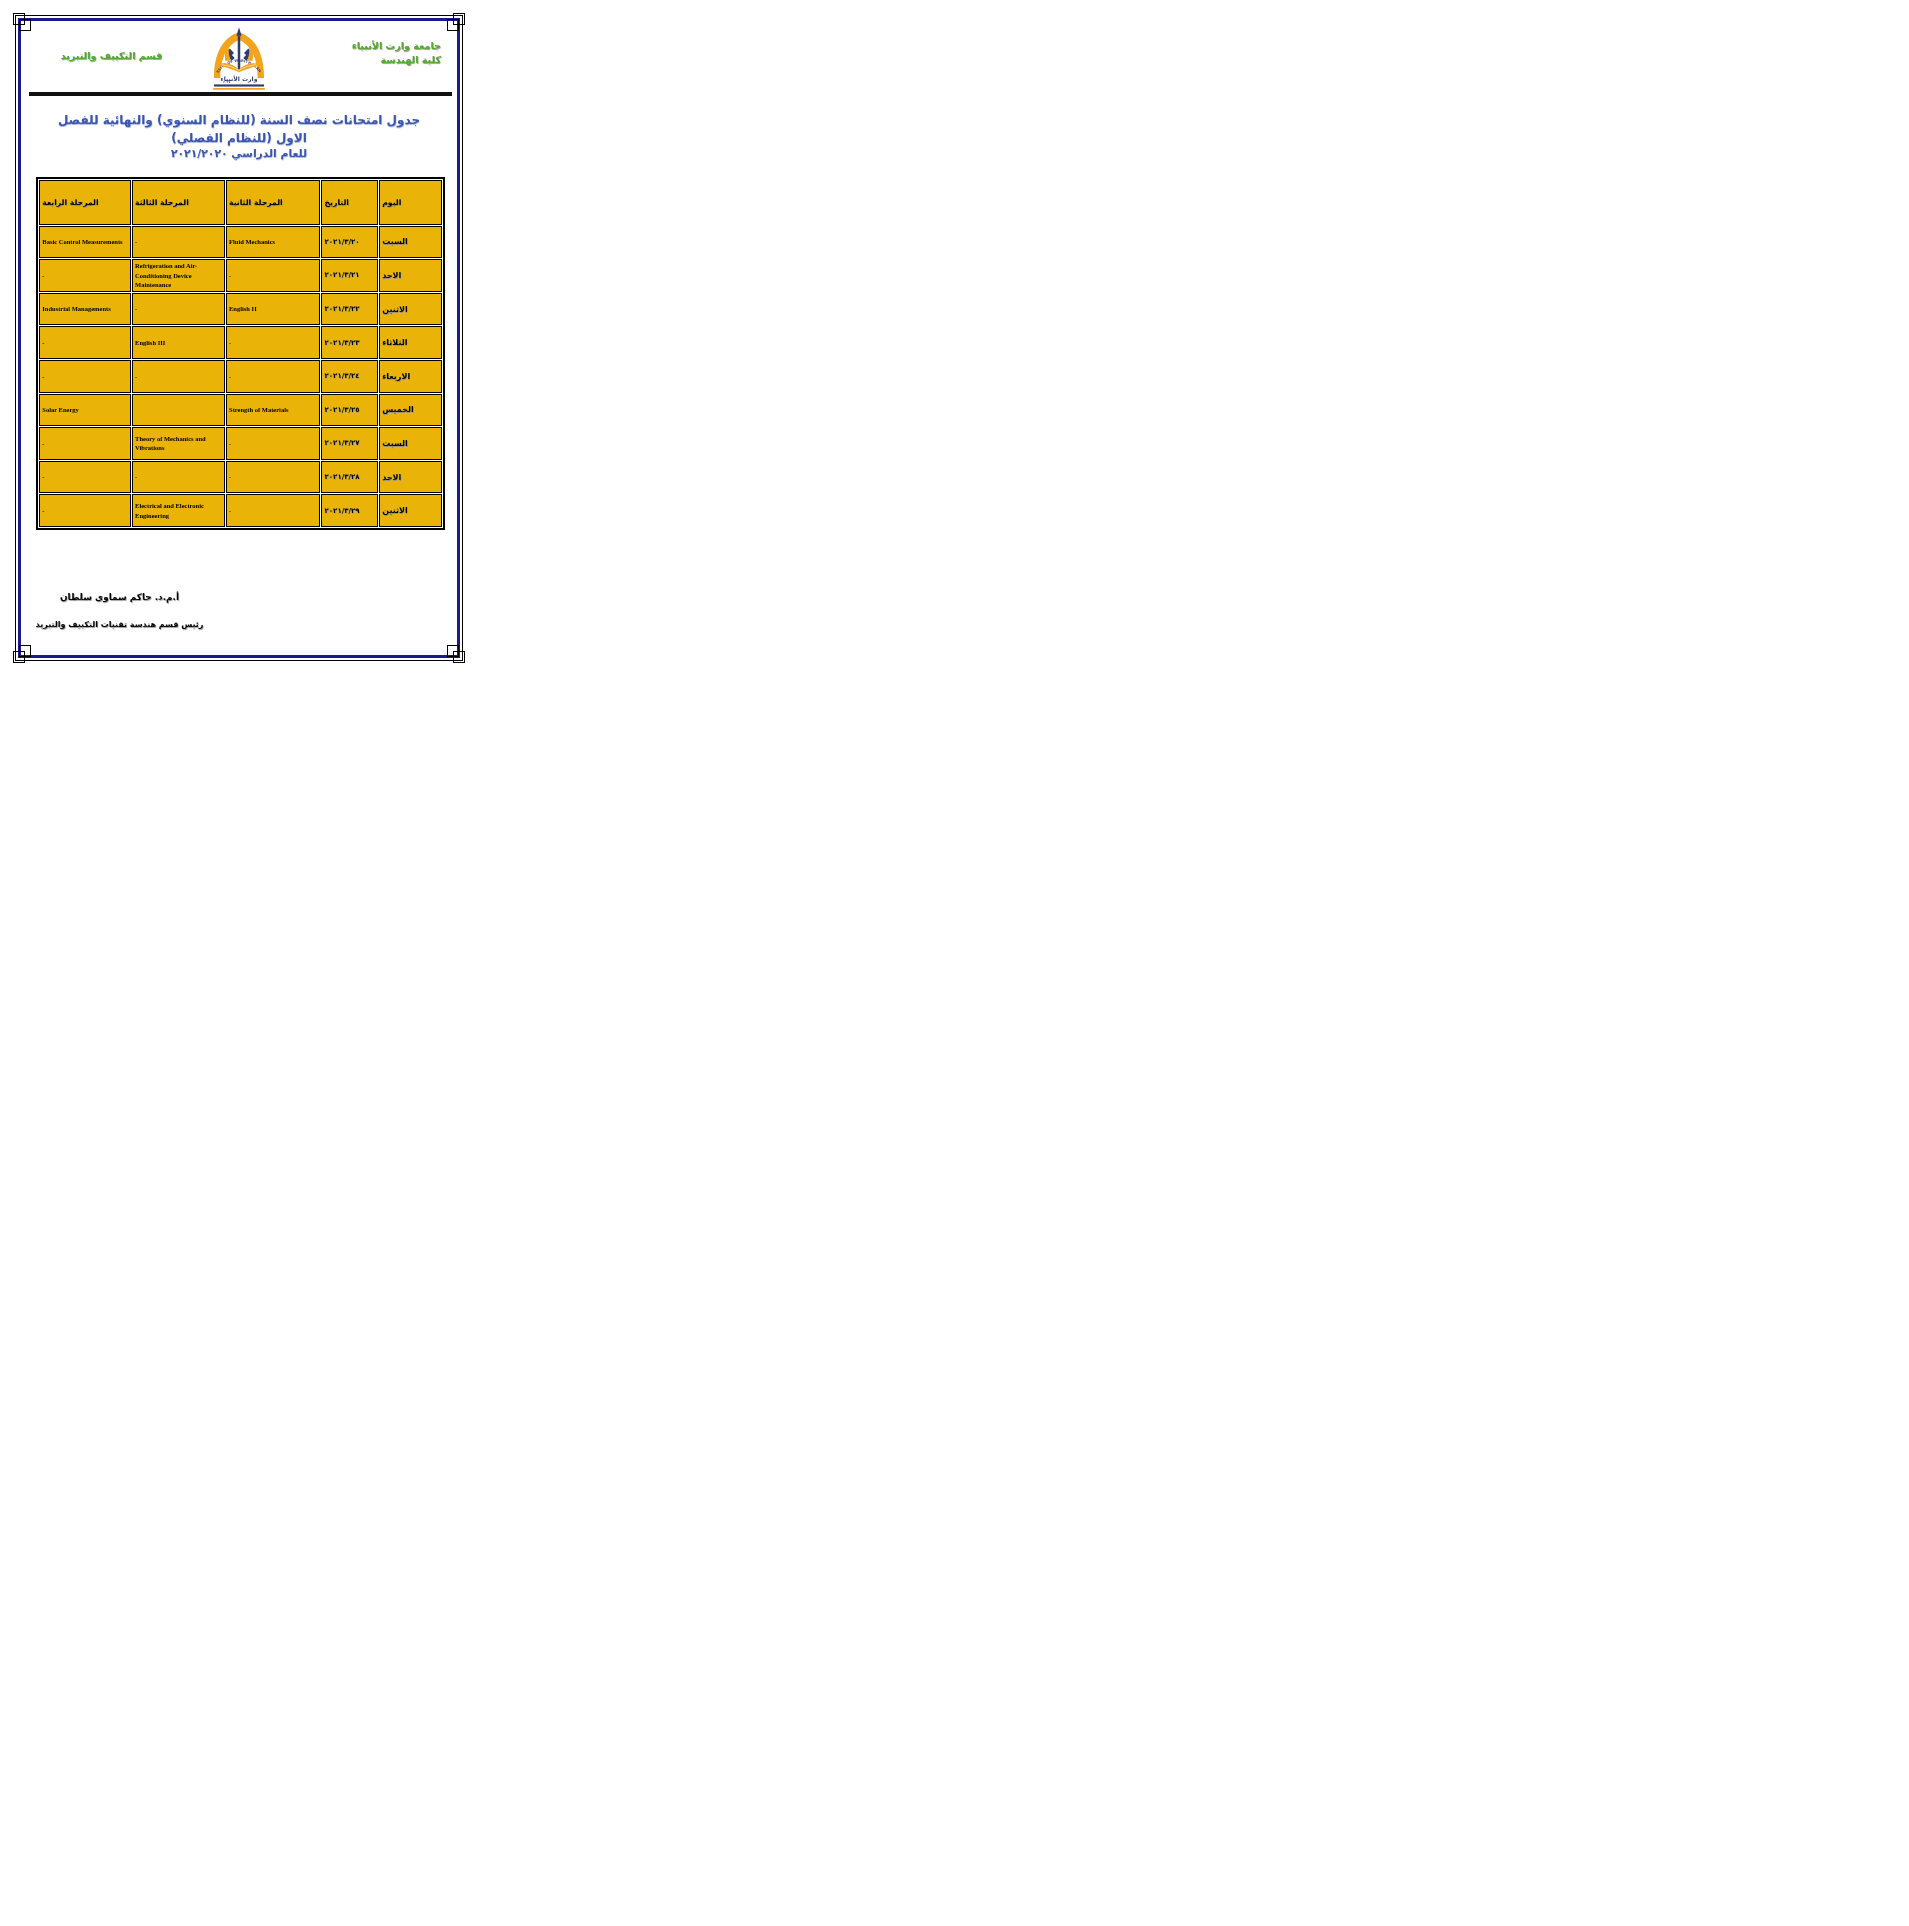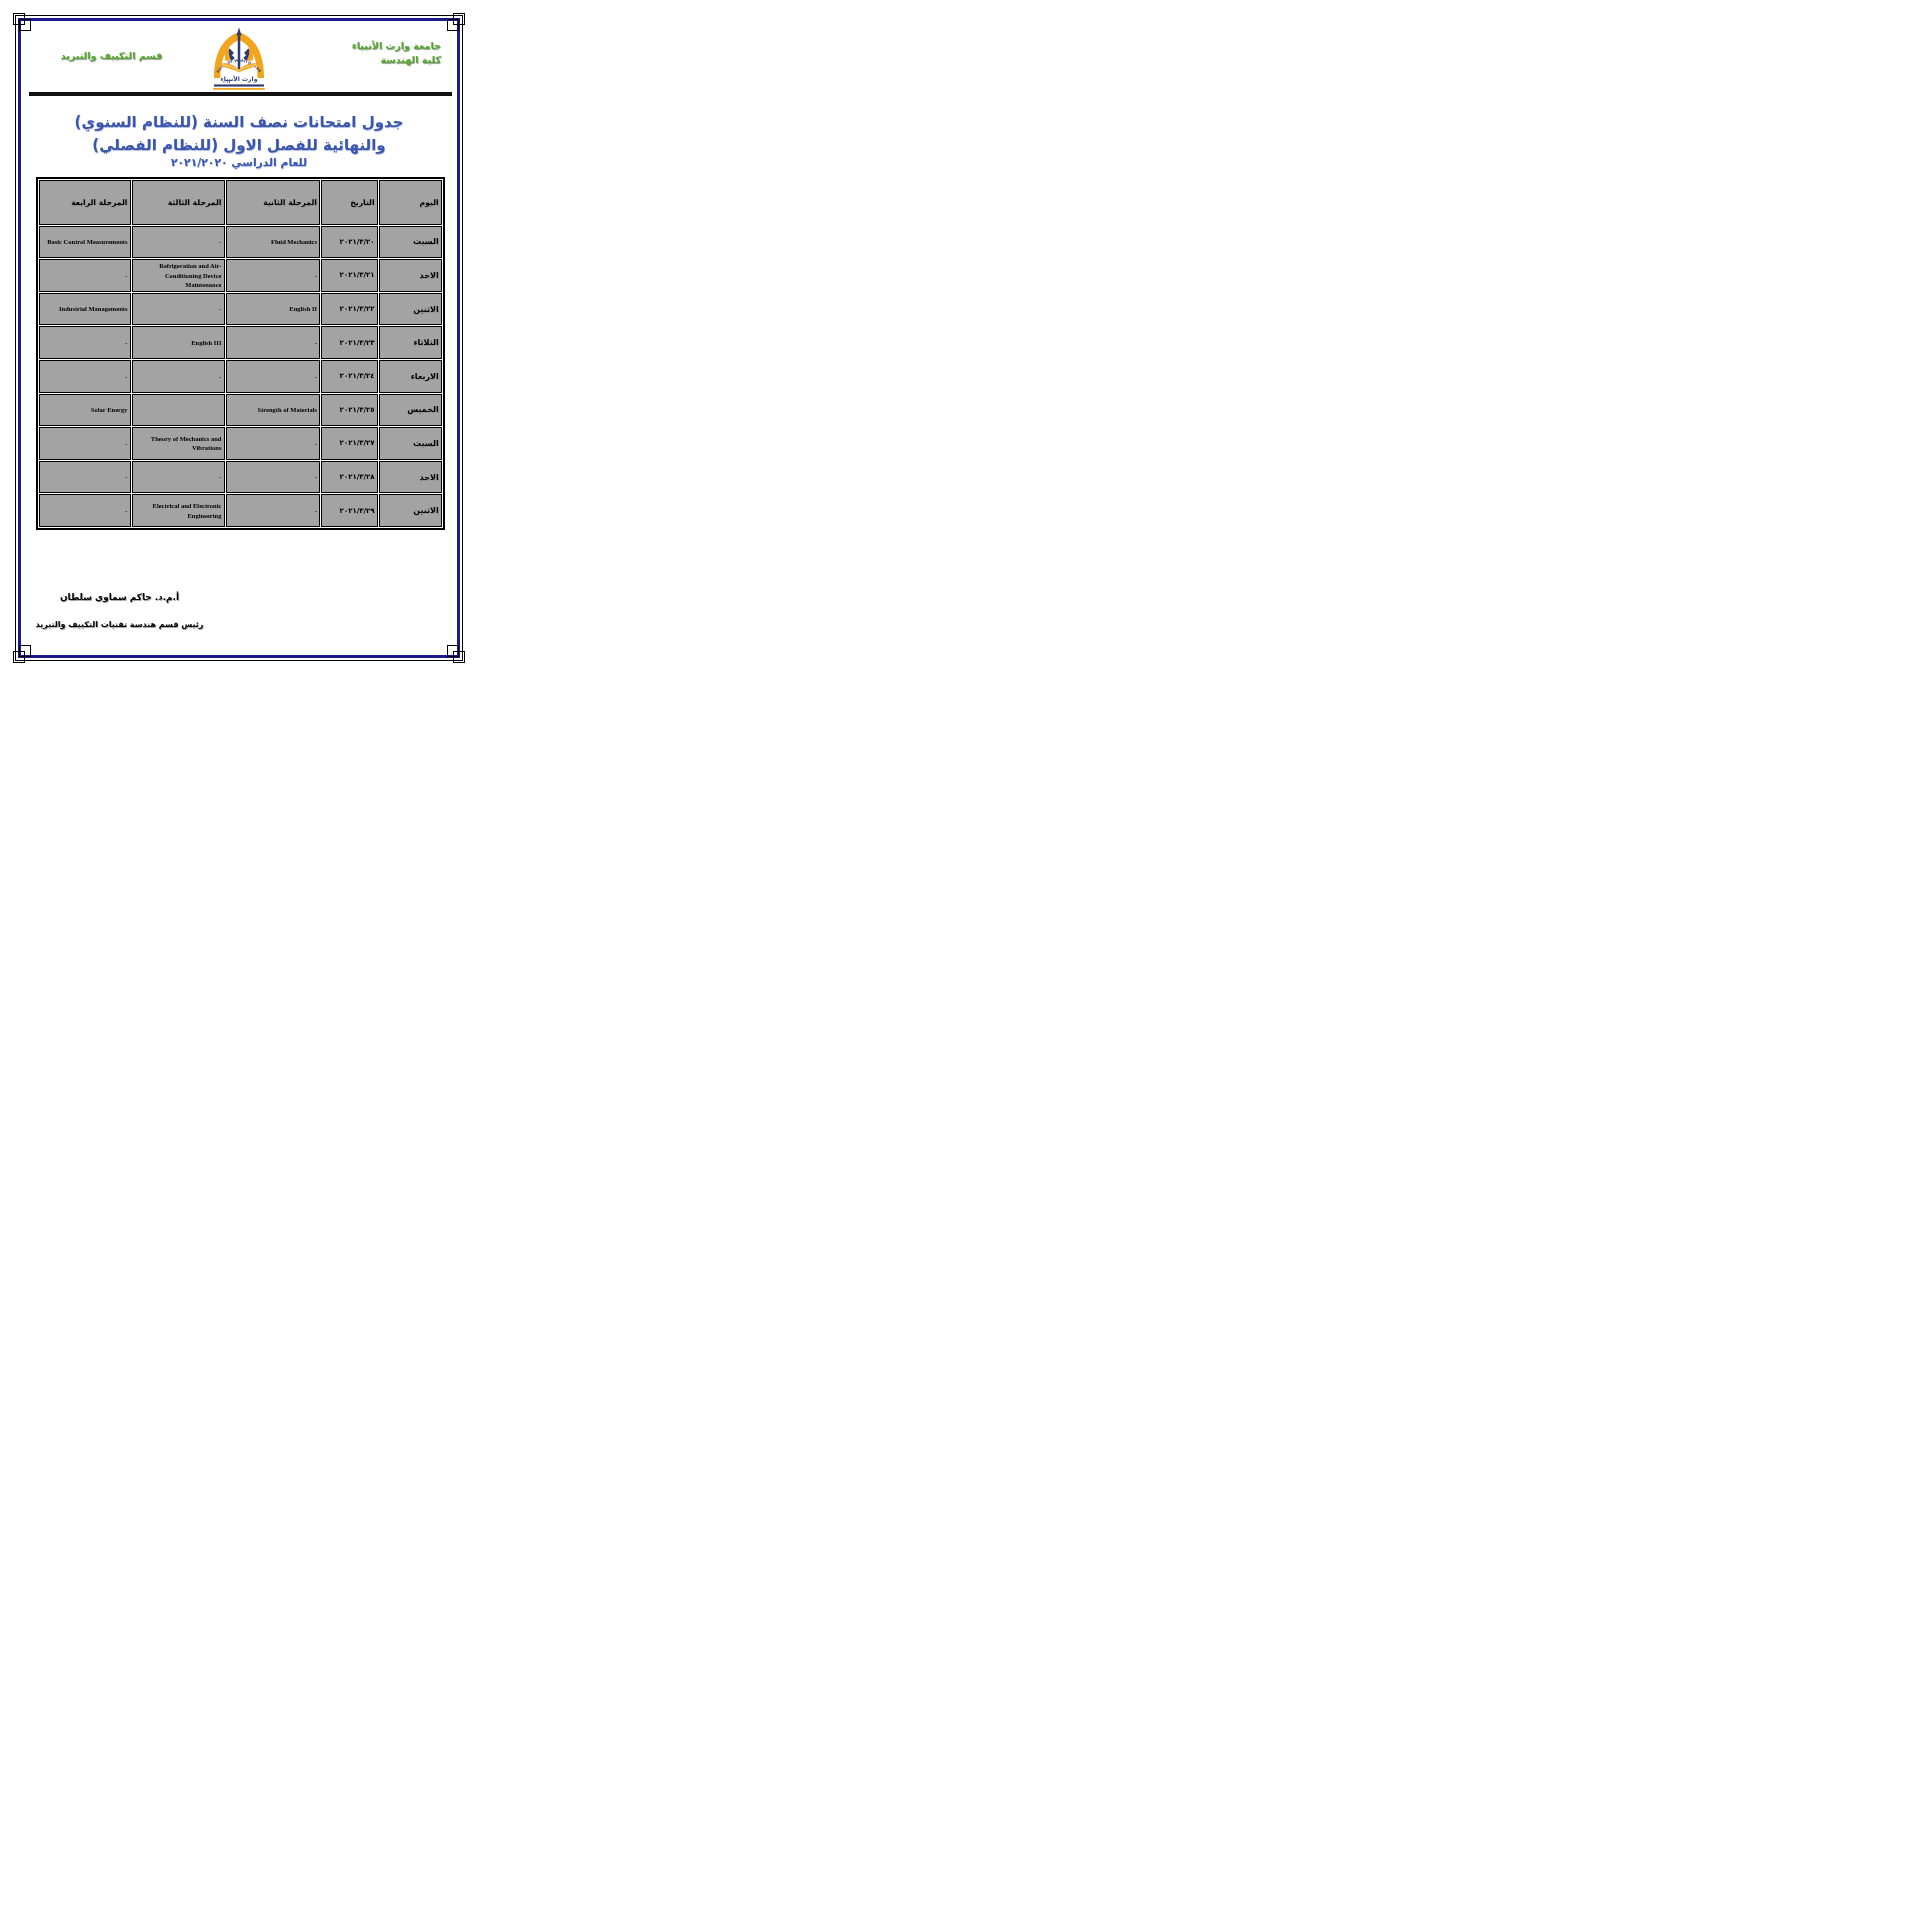"جدول امتحانات نصف السنة (للنظام" .title .l1 { font-size: 15px -> 12px }
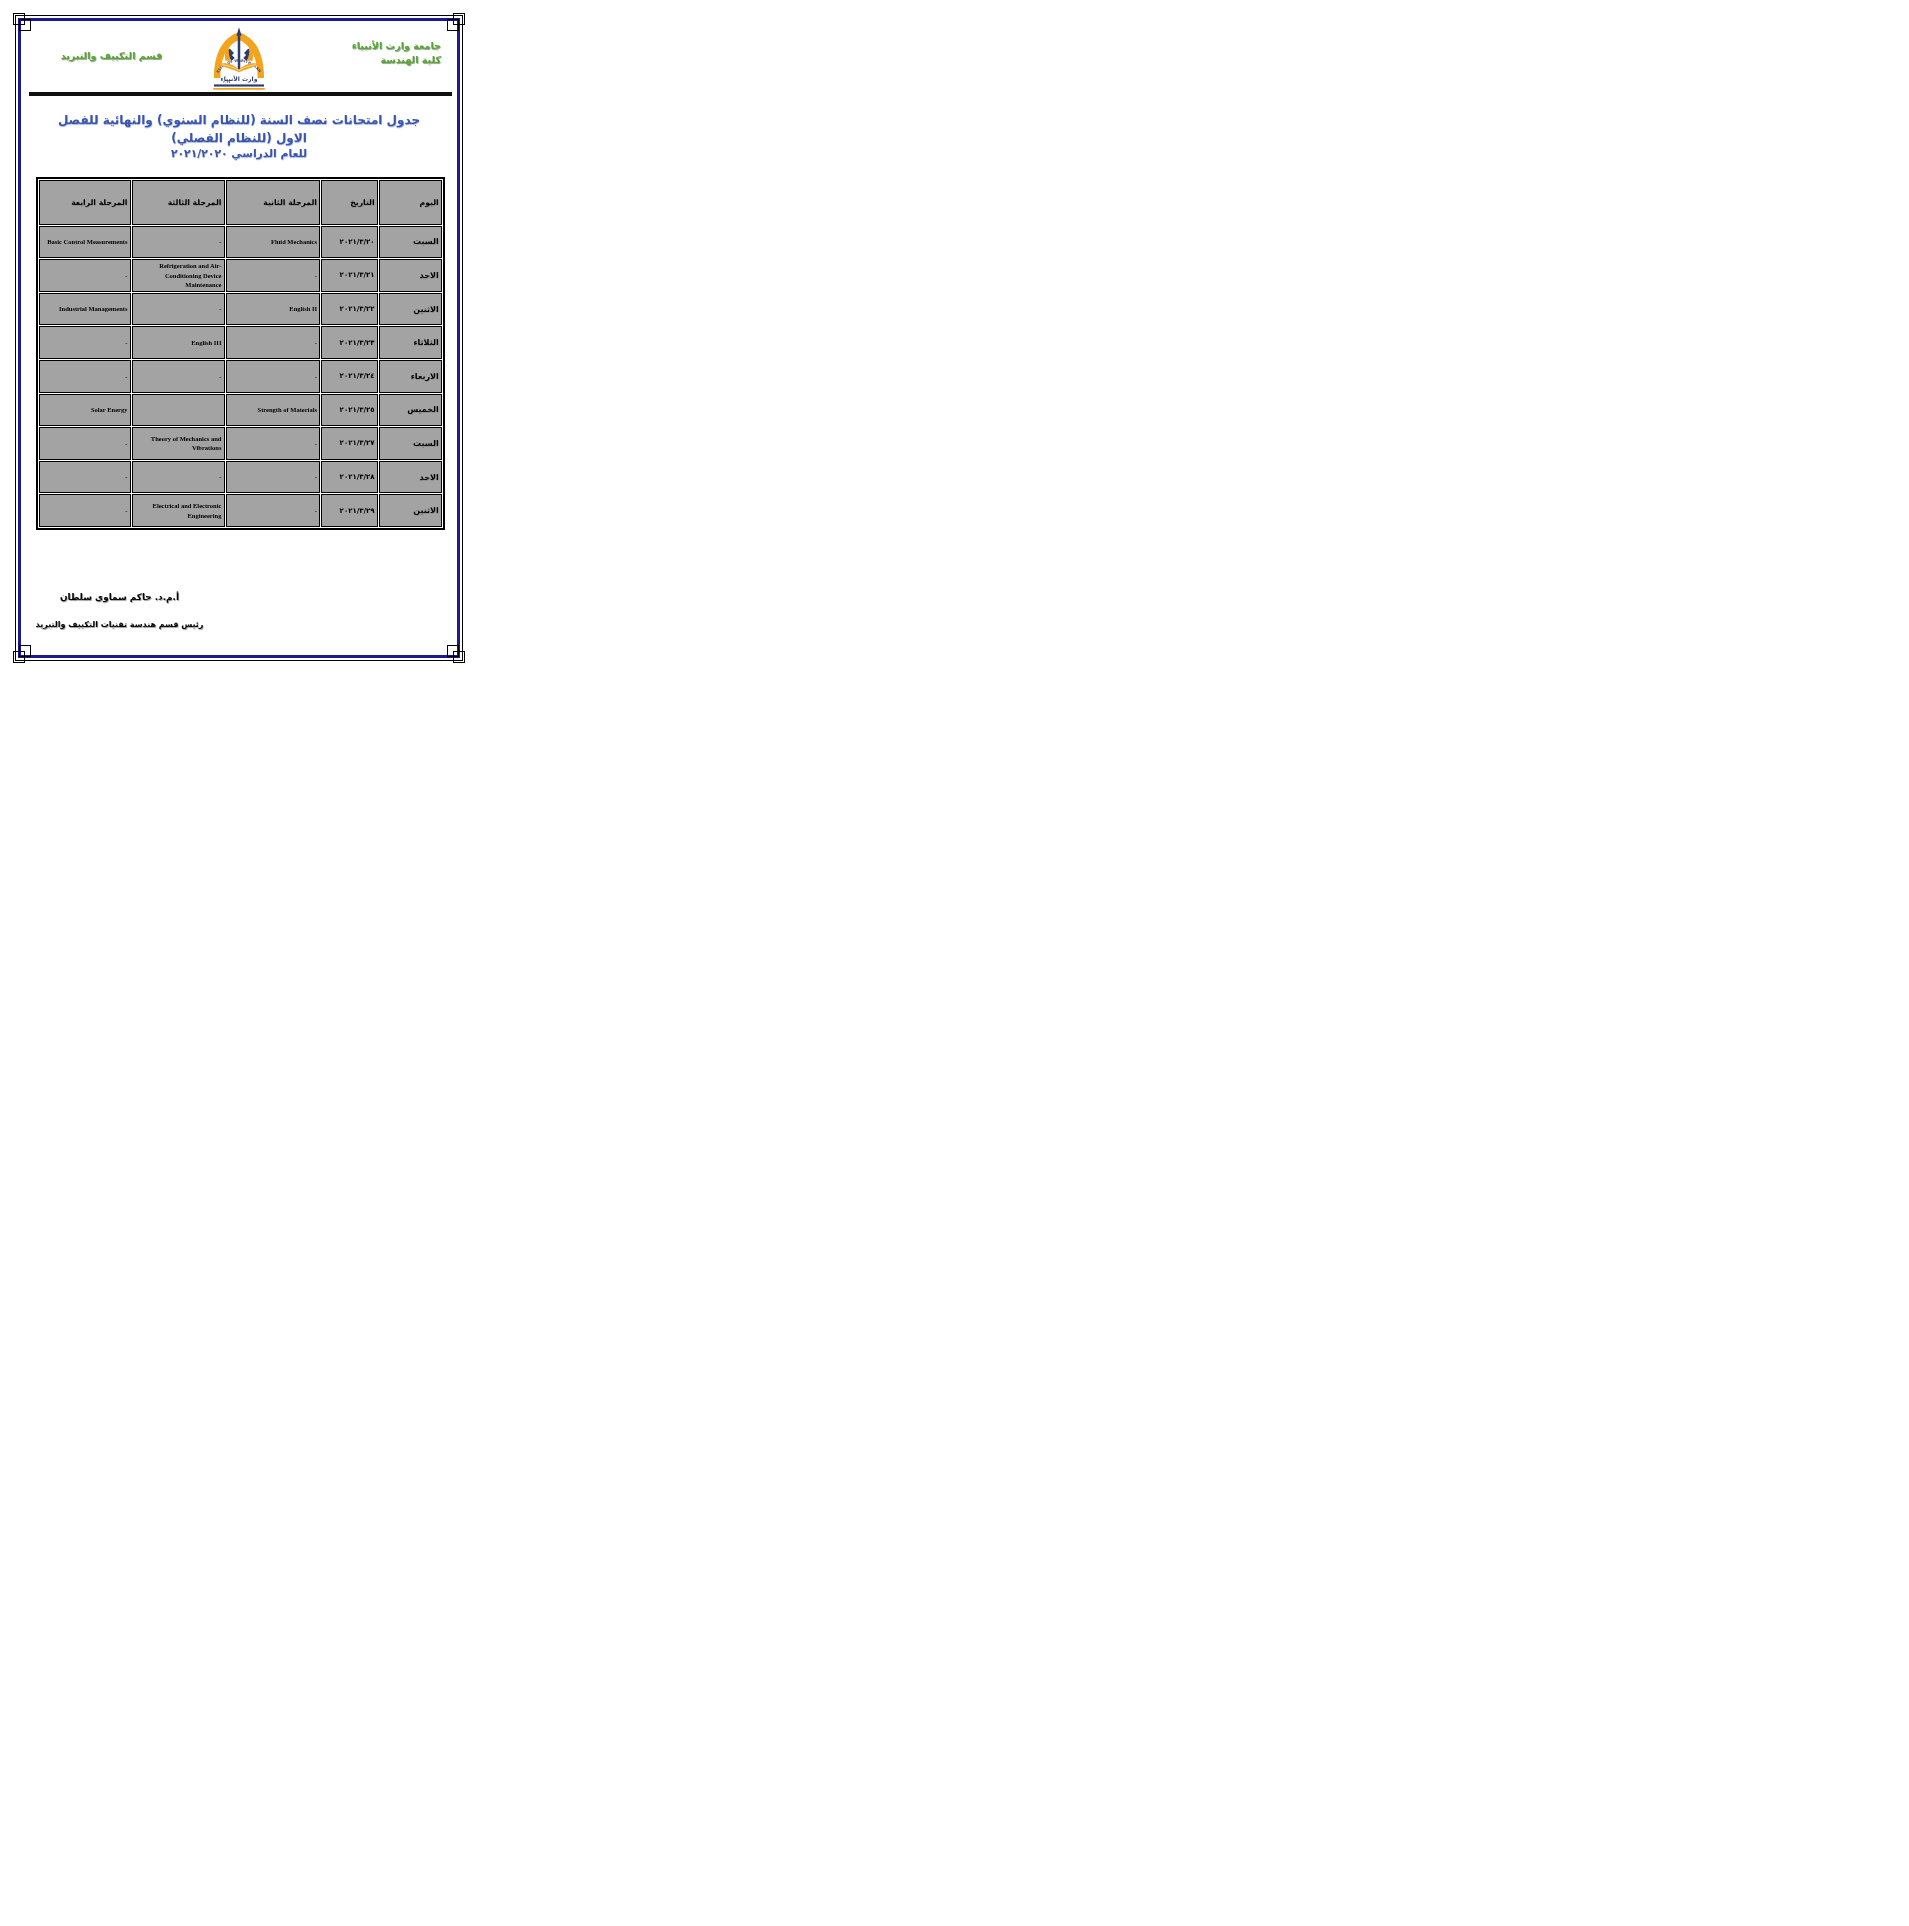"المرحلة الرابعة" .sched th,.sched td { background: #a3a3a3 -> #eab308; text-align: right -> left }
